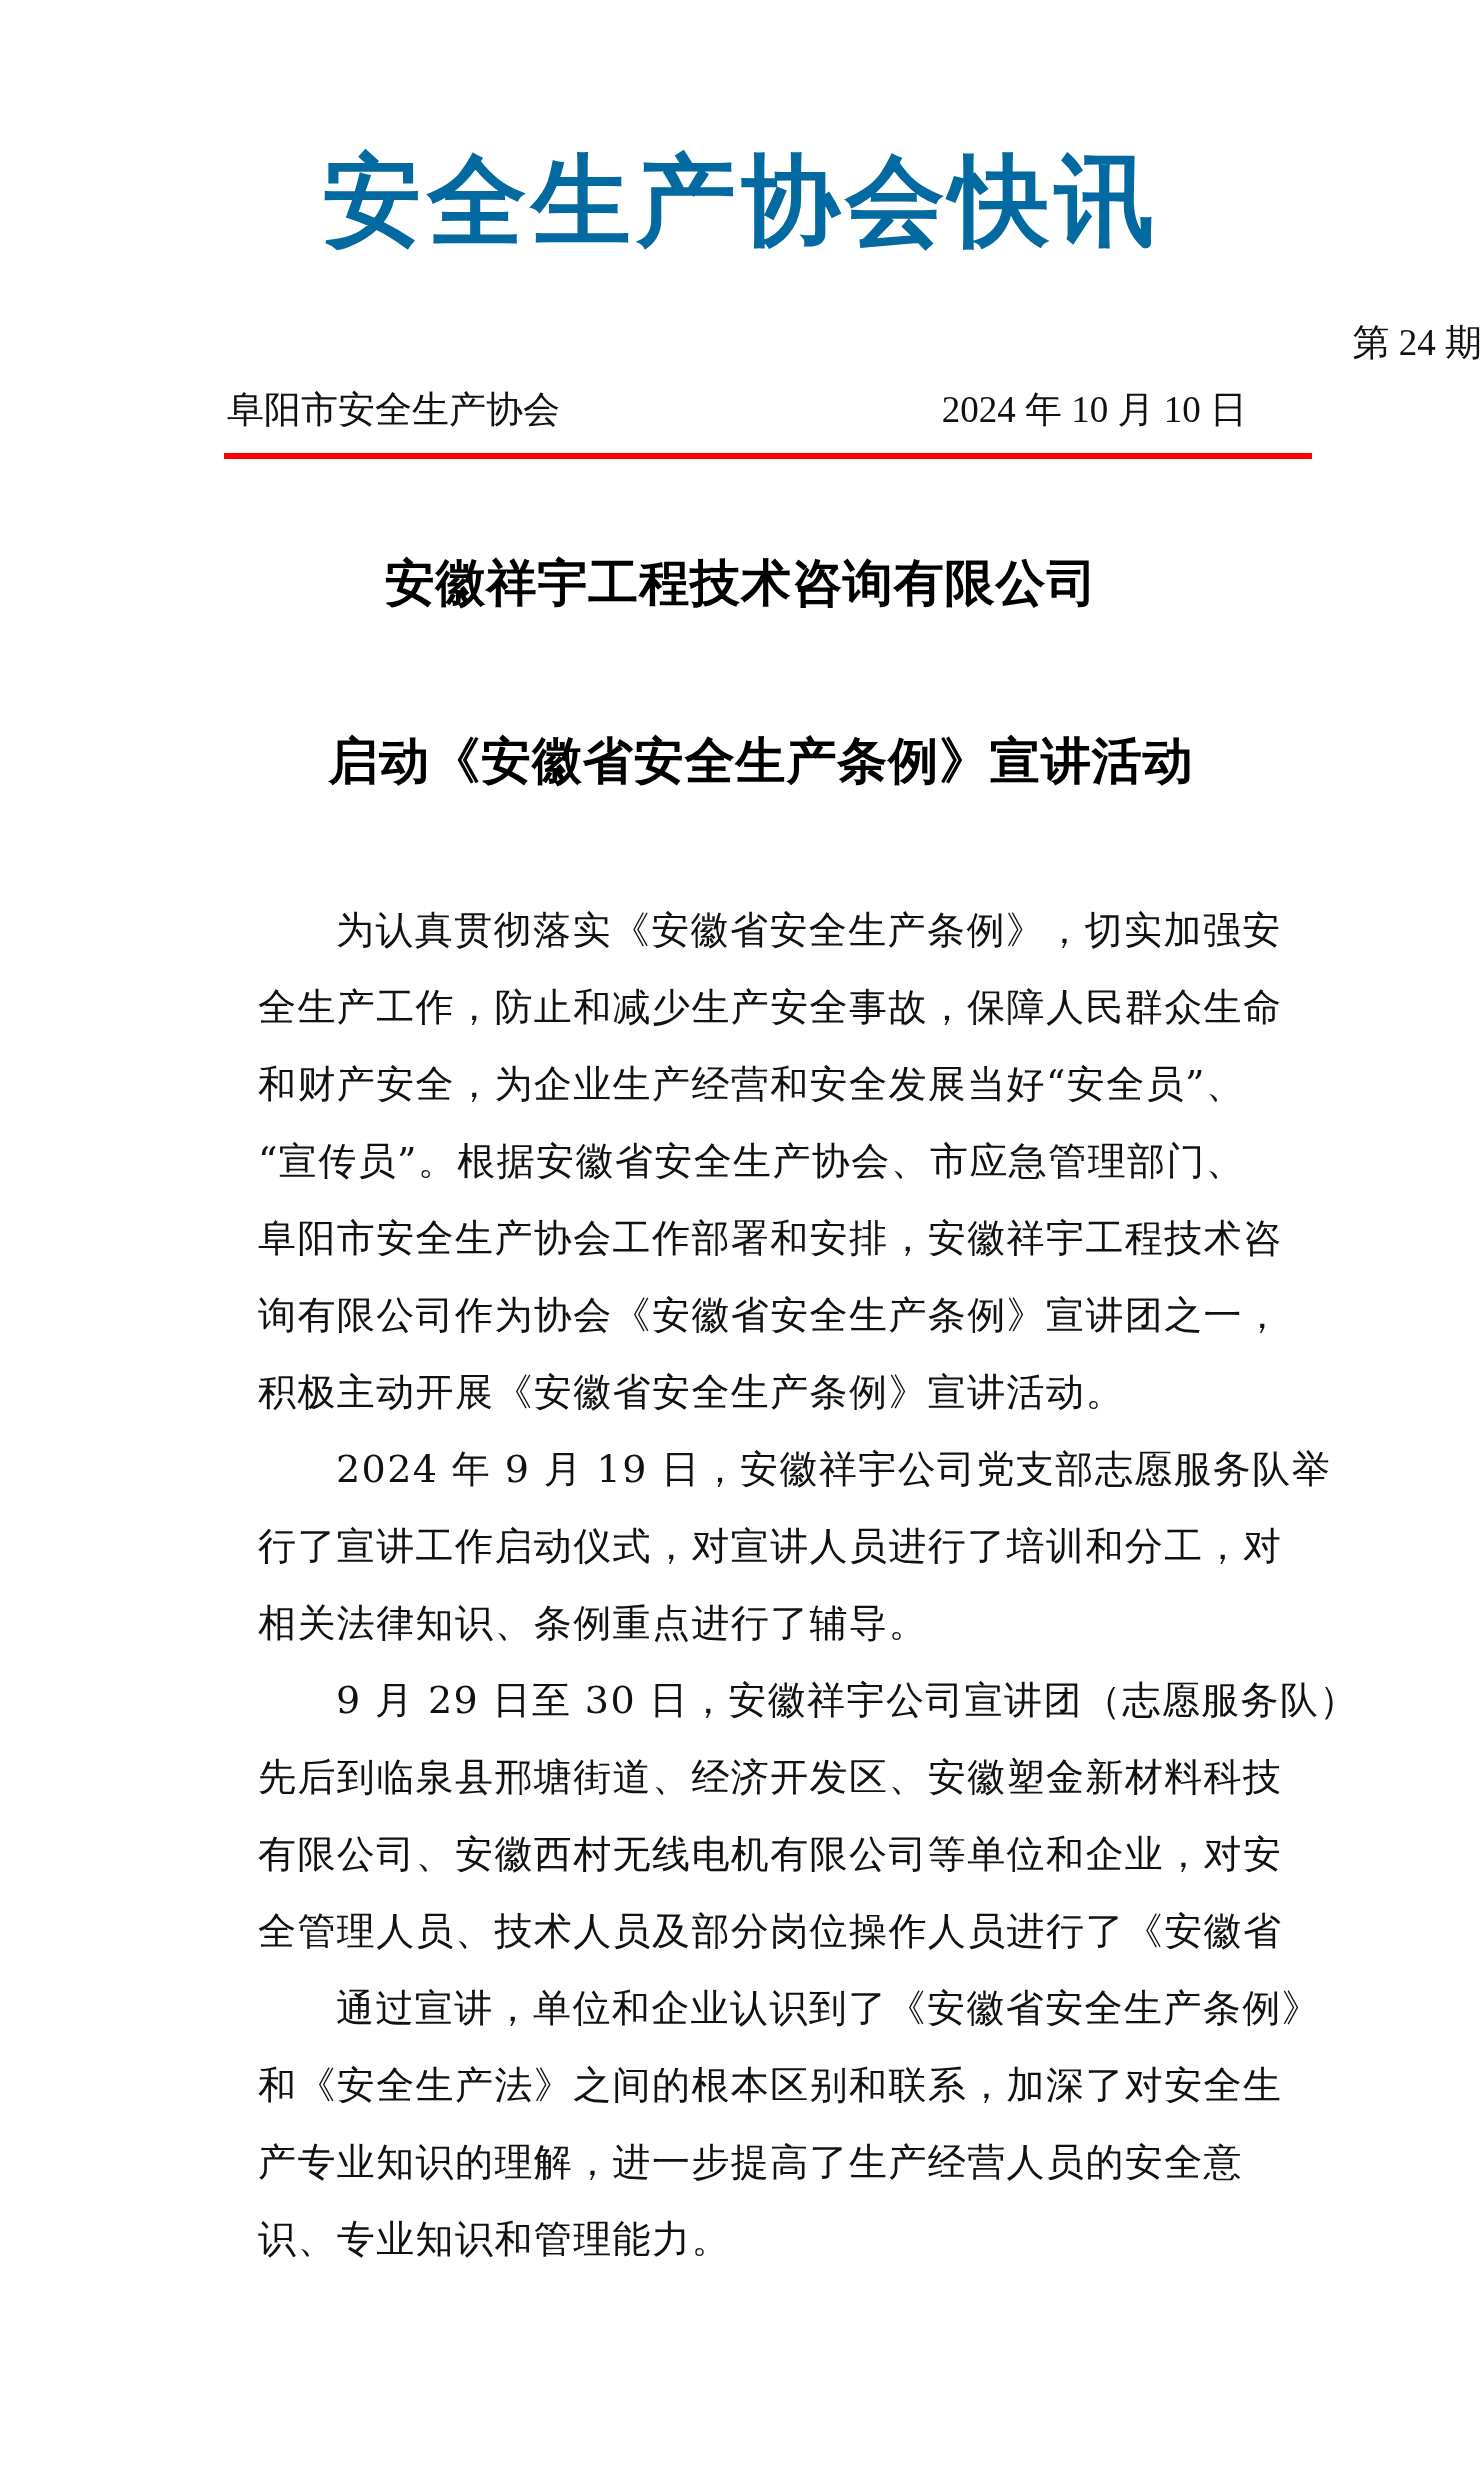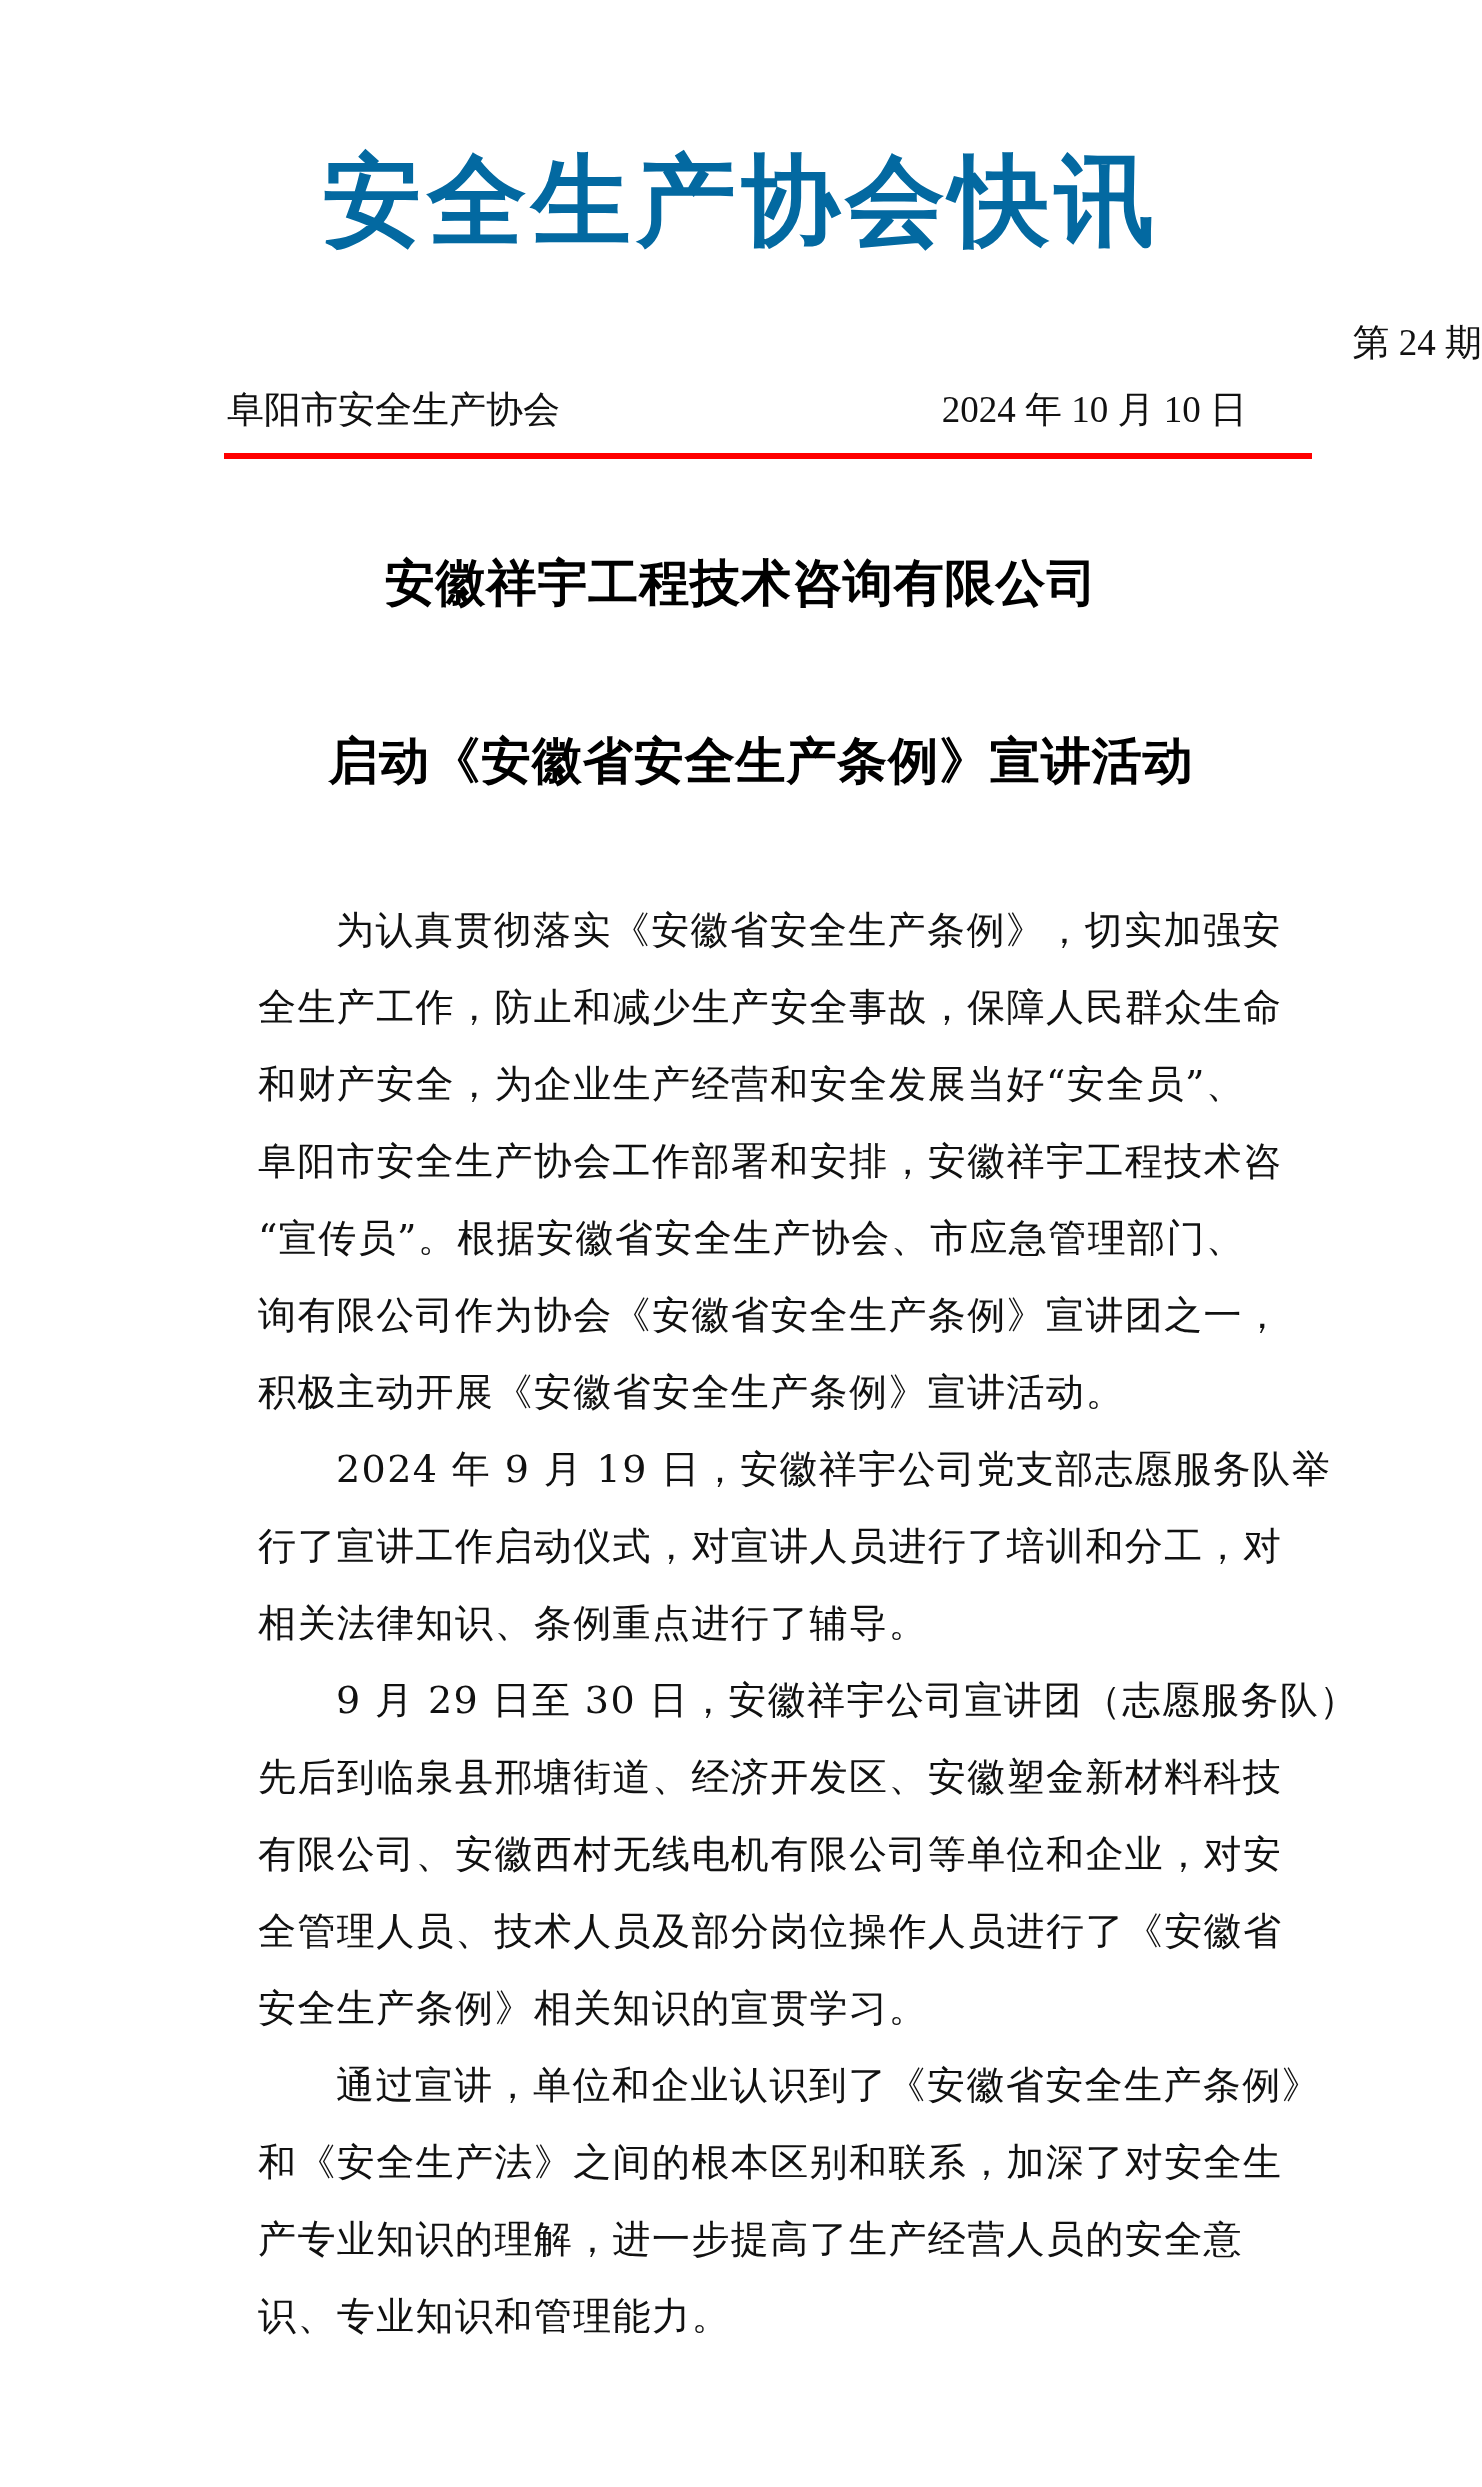"阜阳市安全生产协会工作部署和安排，安徽祥宇工程技术咨" span.line { order: before "“宣传员”。根据安徽省安全生产协会、市应急管理部门、" -> after "“宣传员”。根据安徽省安全生产协会、市应急管理部门、" }
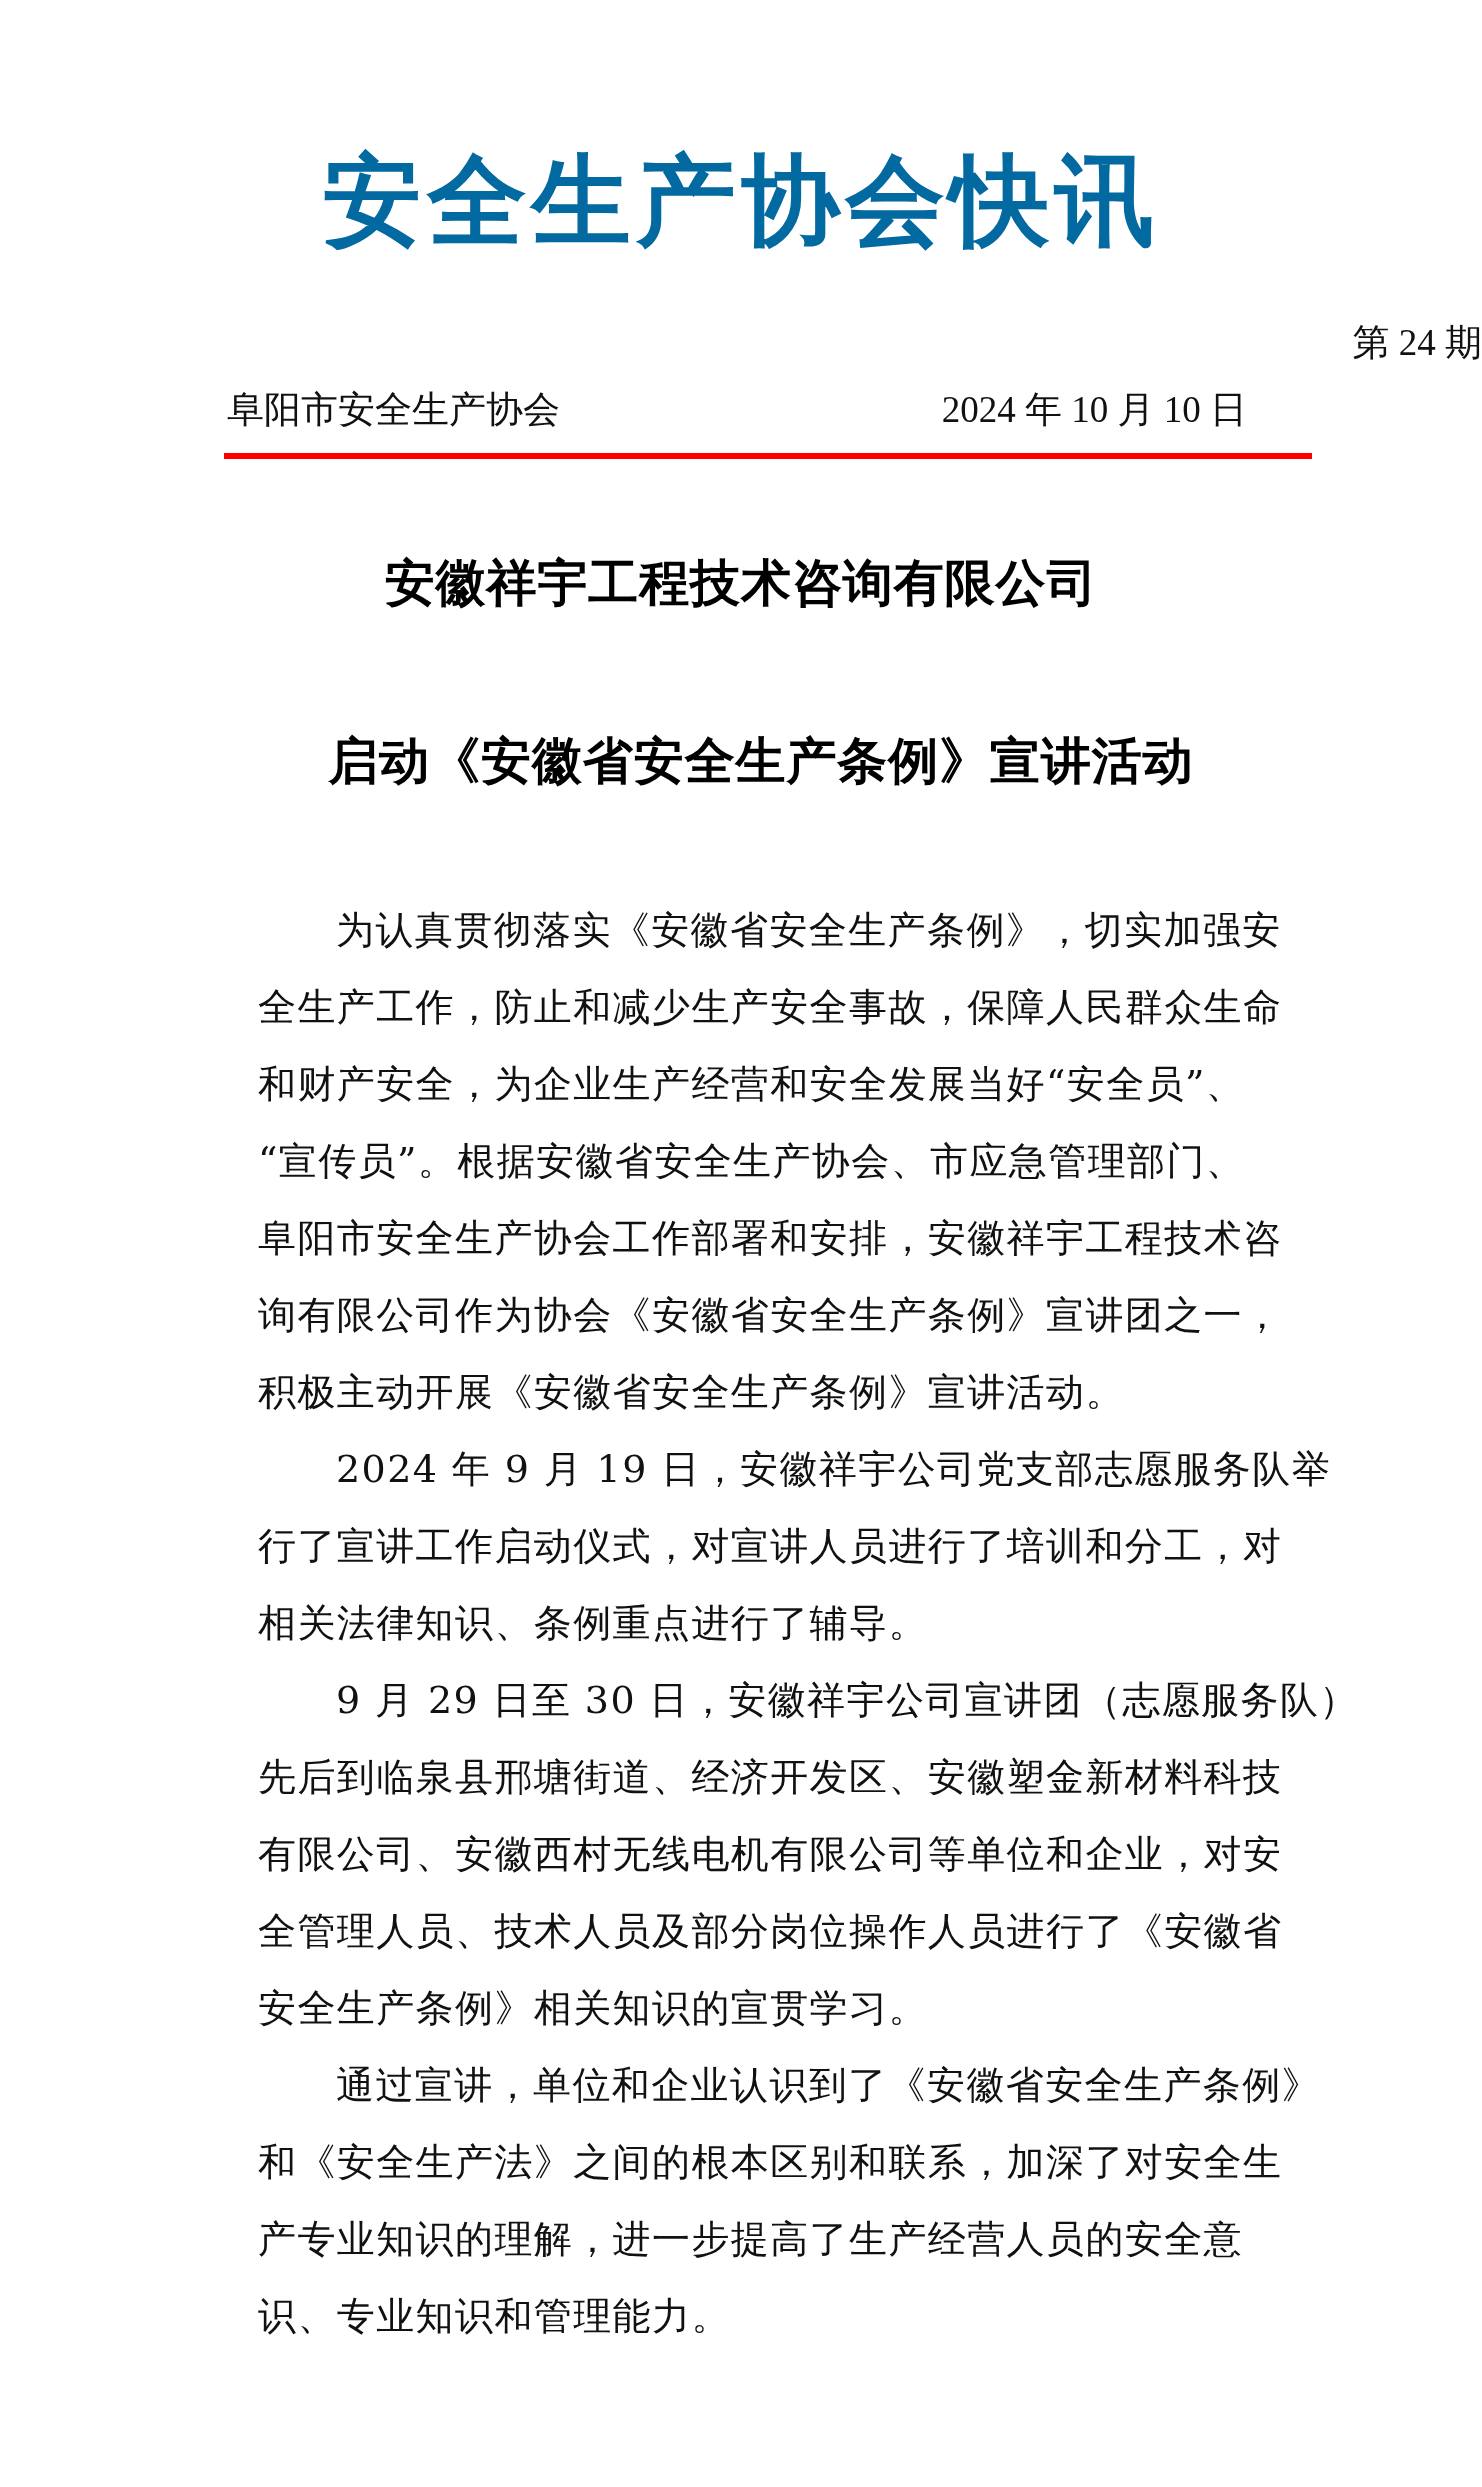"安全生产条例》相关知识的宣贯学习。" span.line { html: <span>安全生产条例》相关知识的宣贯学习。</span> -> none }
